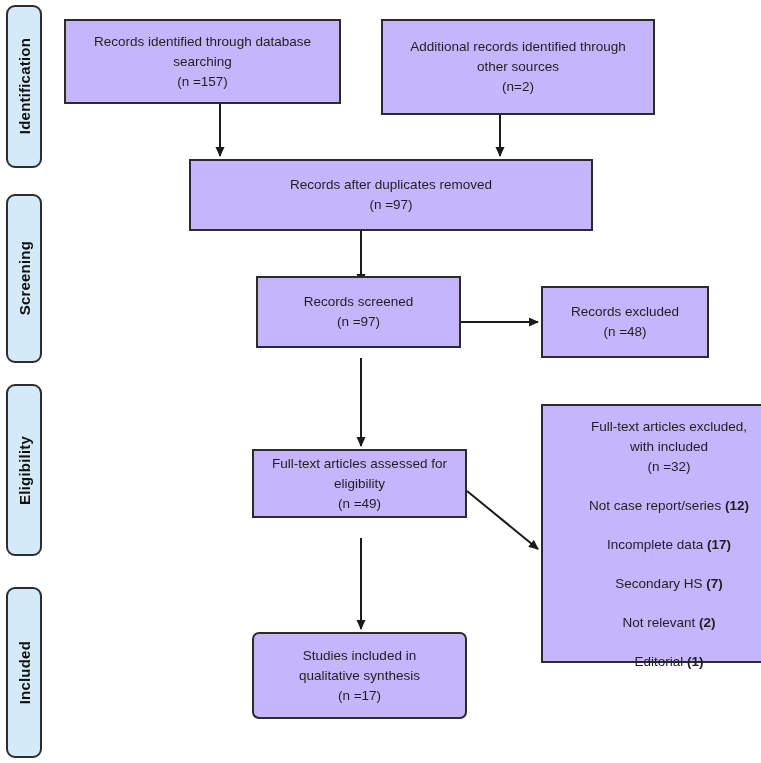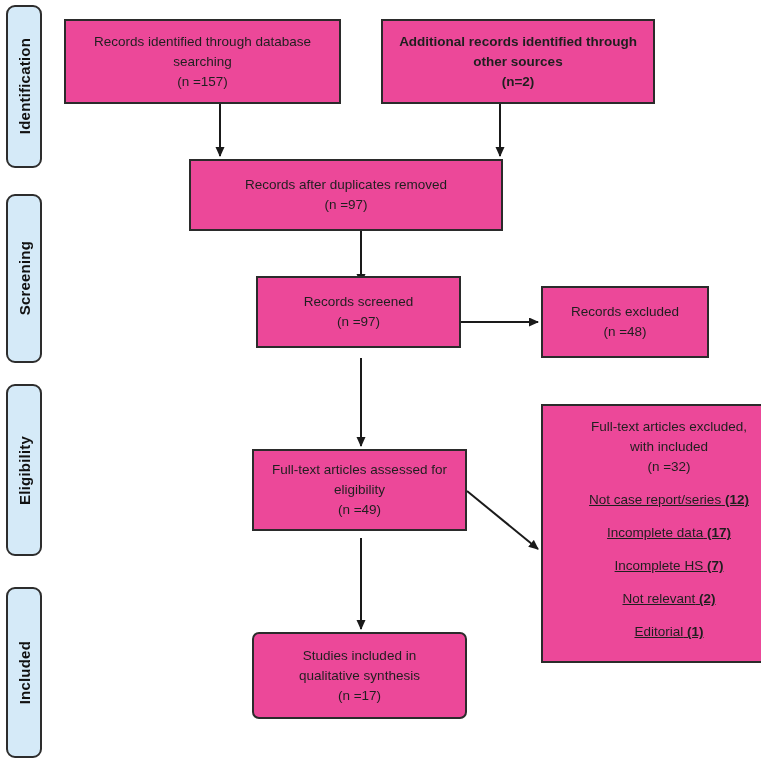"Records identified through database" .box { background: #ec4899 -> #c4b5fd }
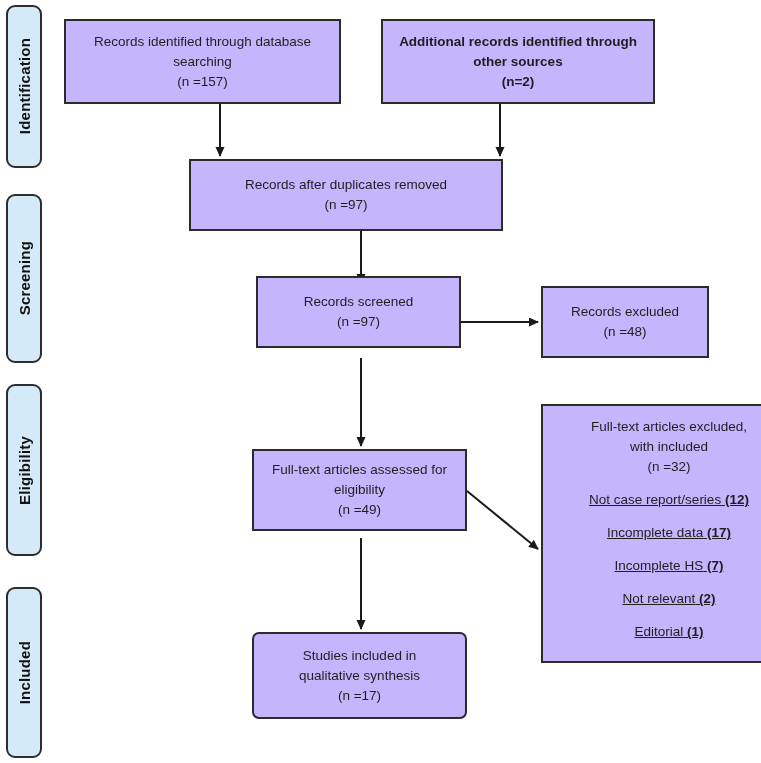"Additional records identified through" .b2 { font-weight: bold -> none; height: 85px -> 96px }
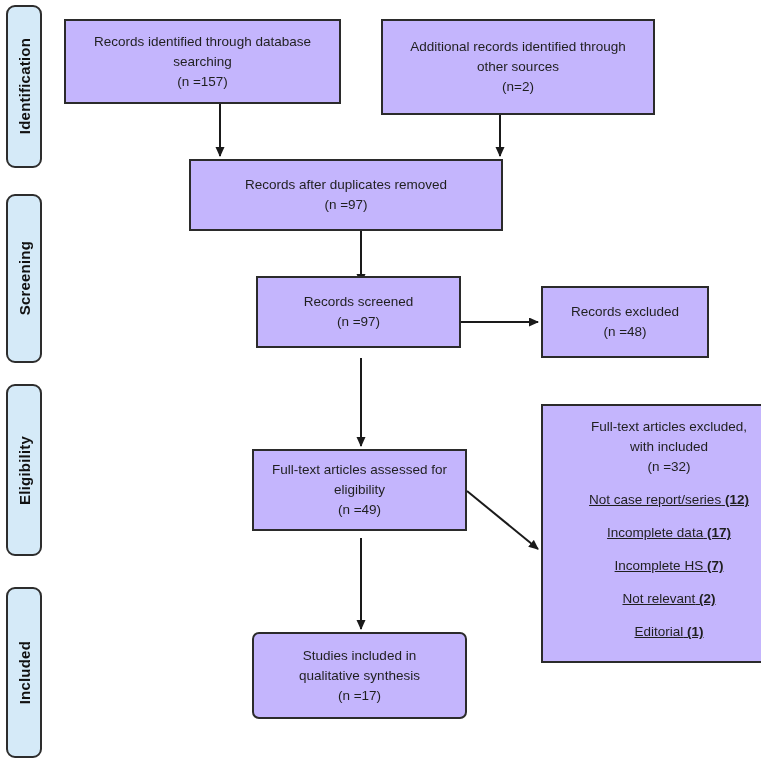"Records after duplicates removed" .b3 { width: 314px -> 404px }
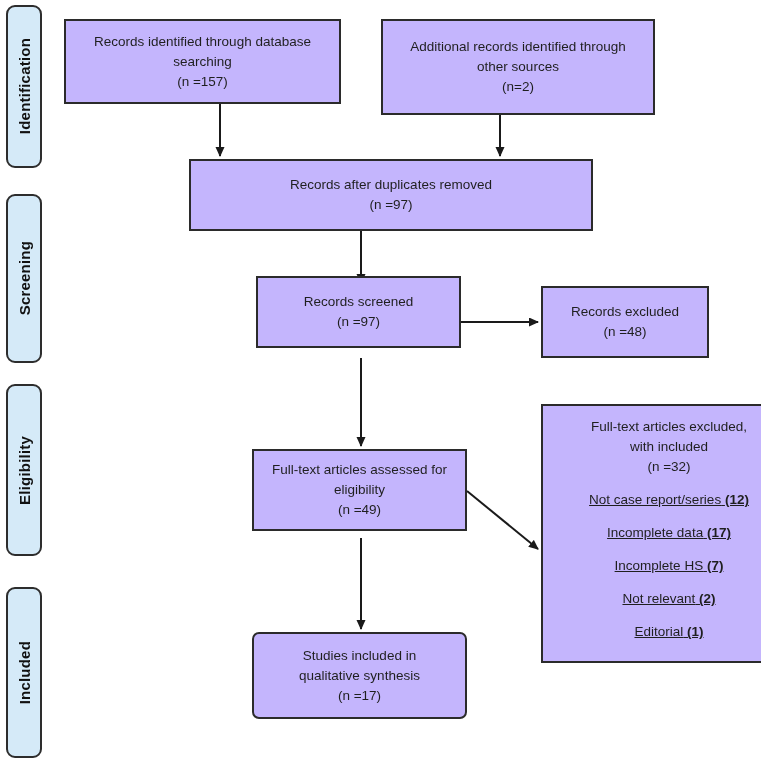"Full-text articles assessed for" .b6 { height: 82px -> 69px }
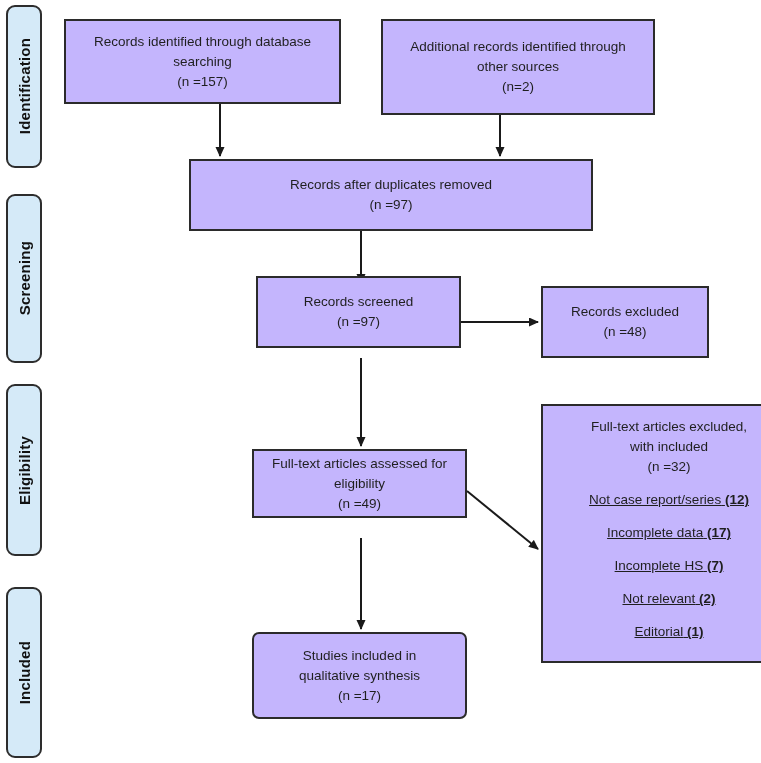"Not case report/series (12)" .b7 .reason { margin-top: 13px -> 19px; text-decoration: underline -> none }
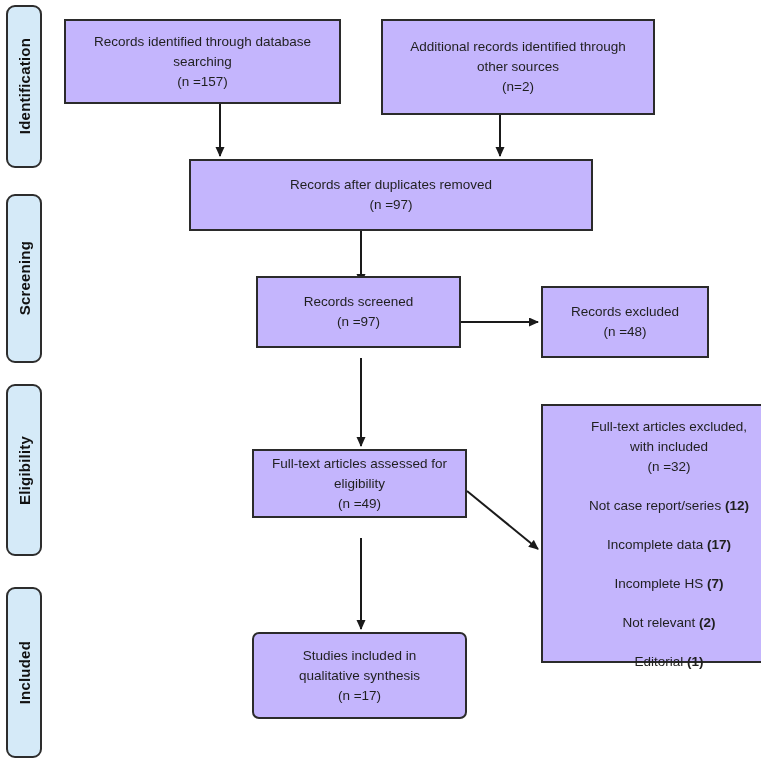"Incomplete HS" span { text: Incomplete -> Secondary }
